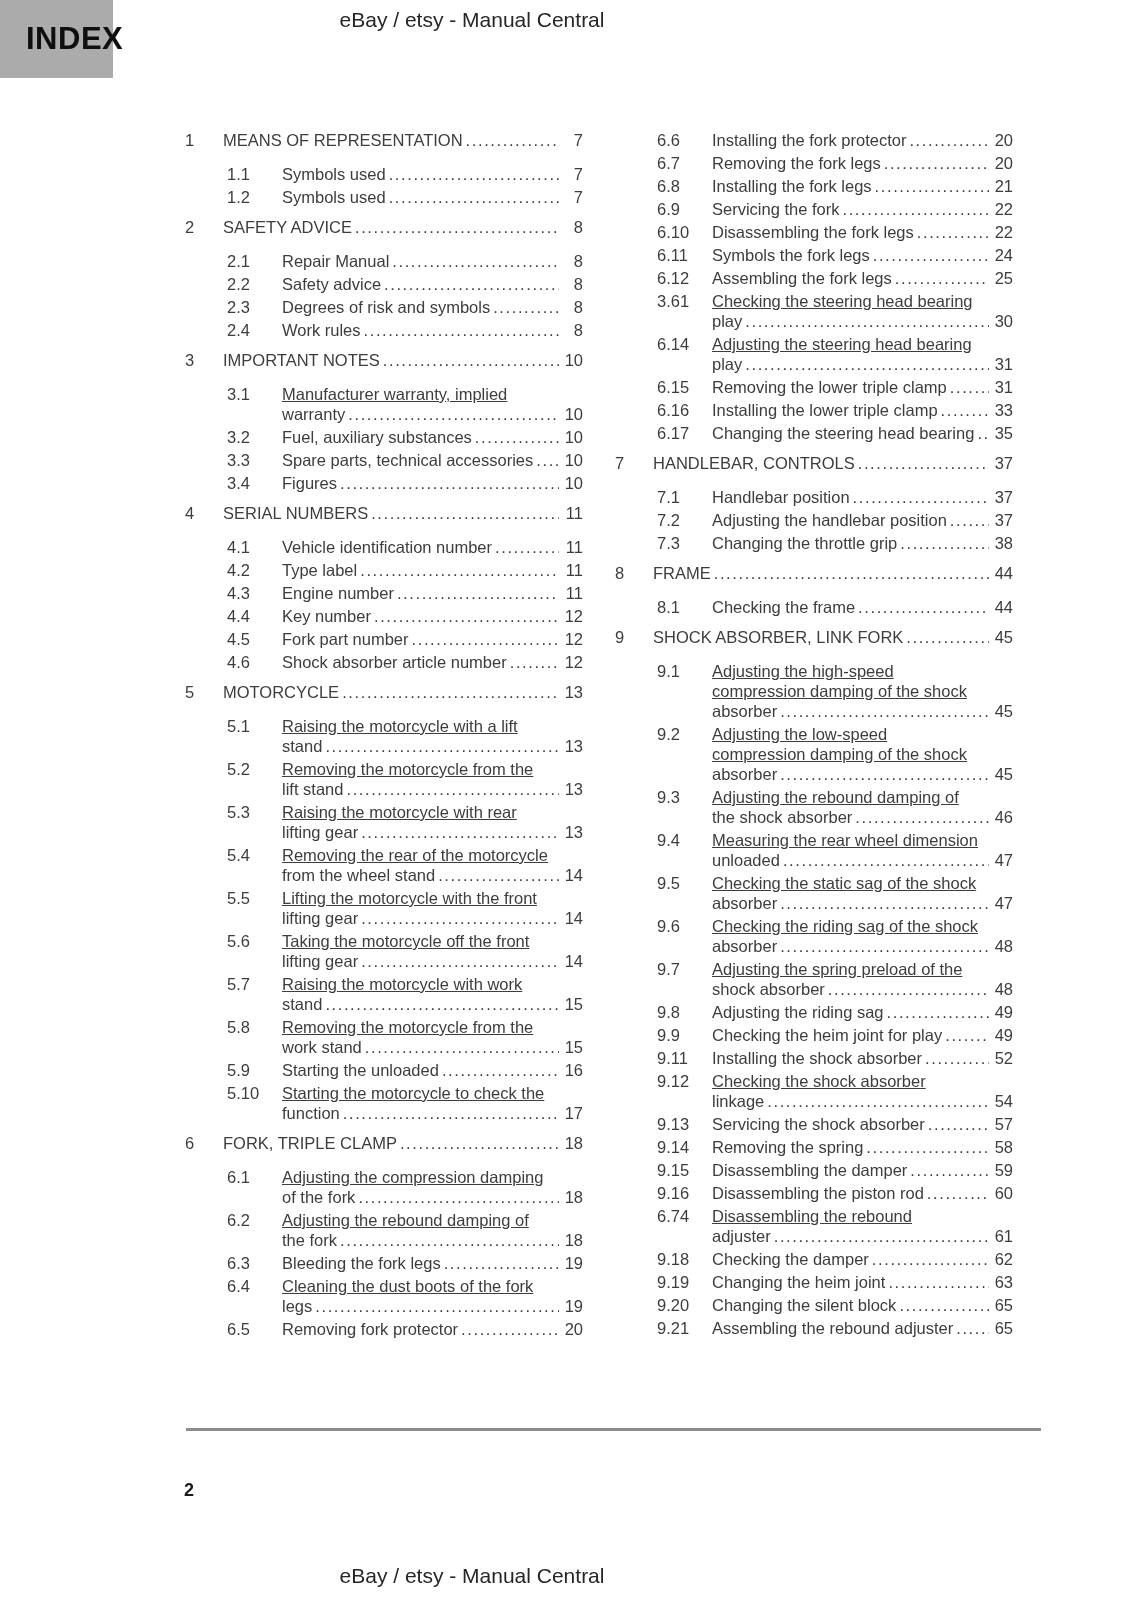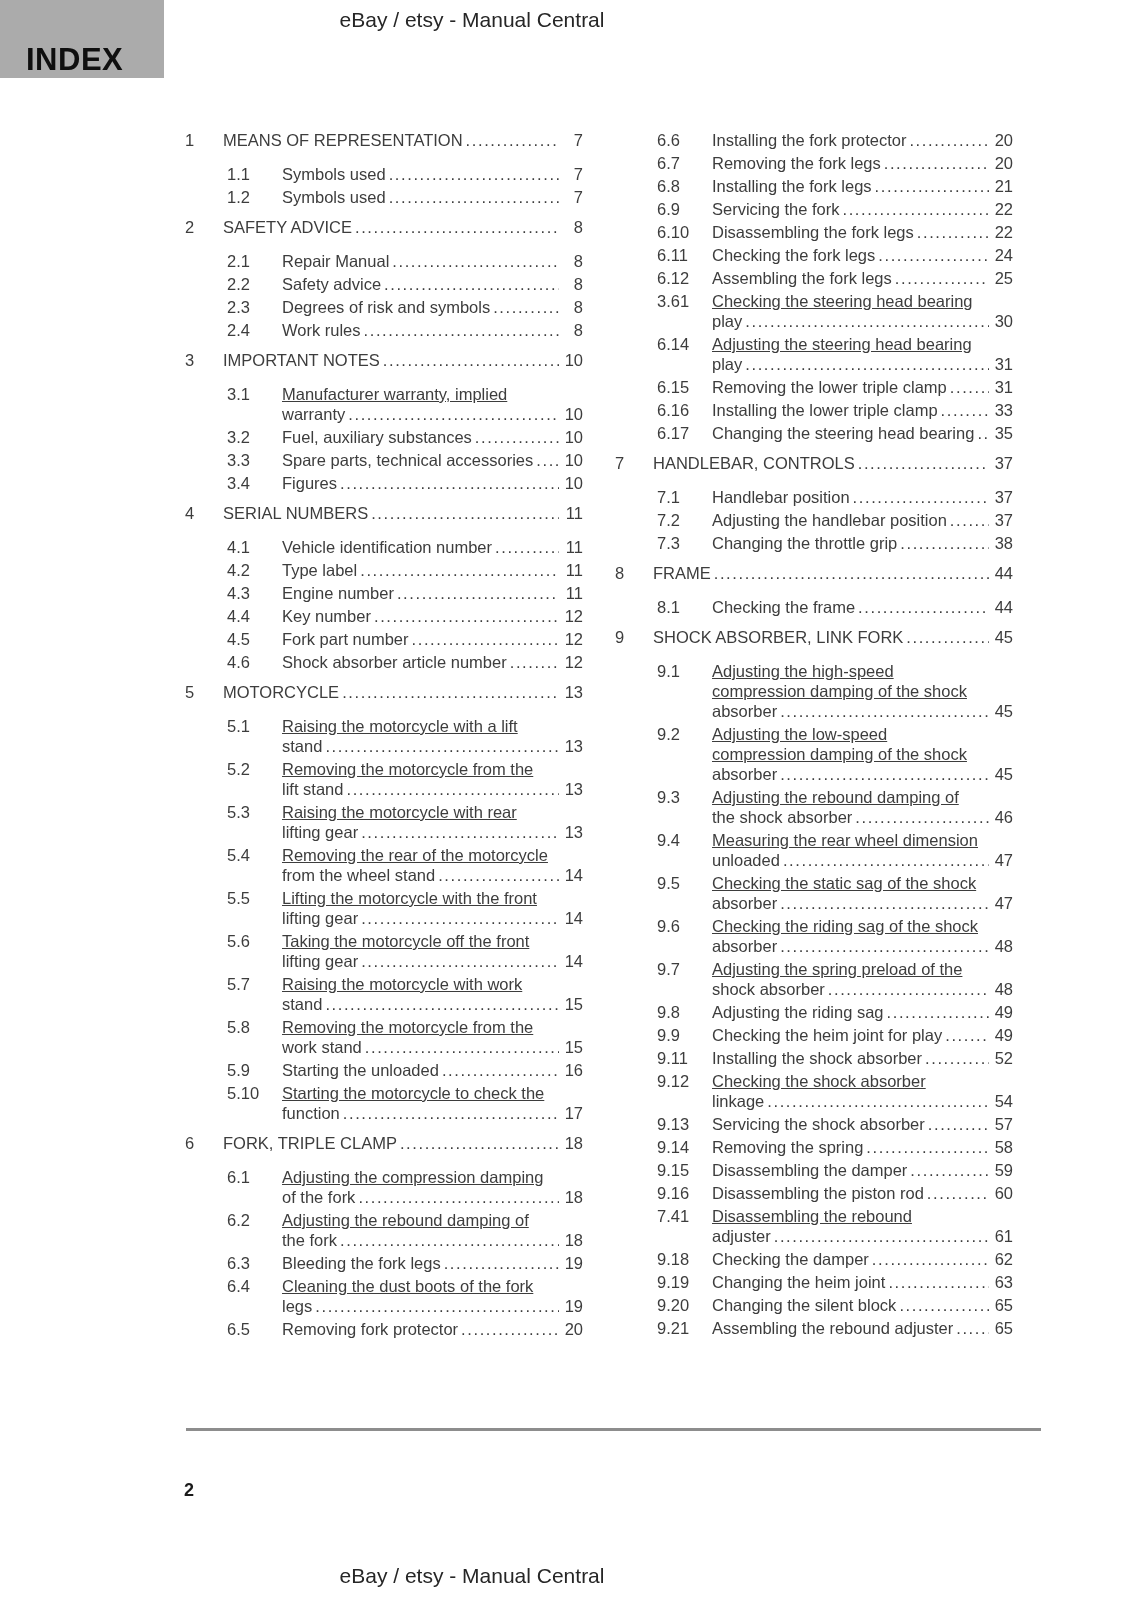"INDEX" .index-tab { align-items: flex-end -> center; width: 164px -> 113px }
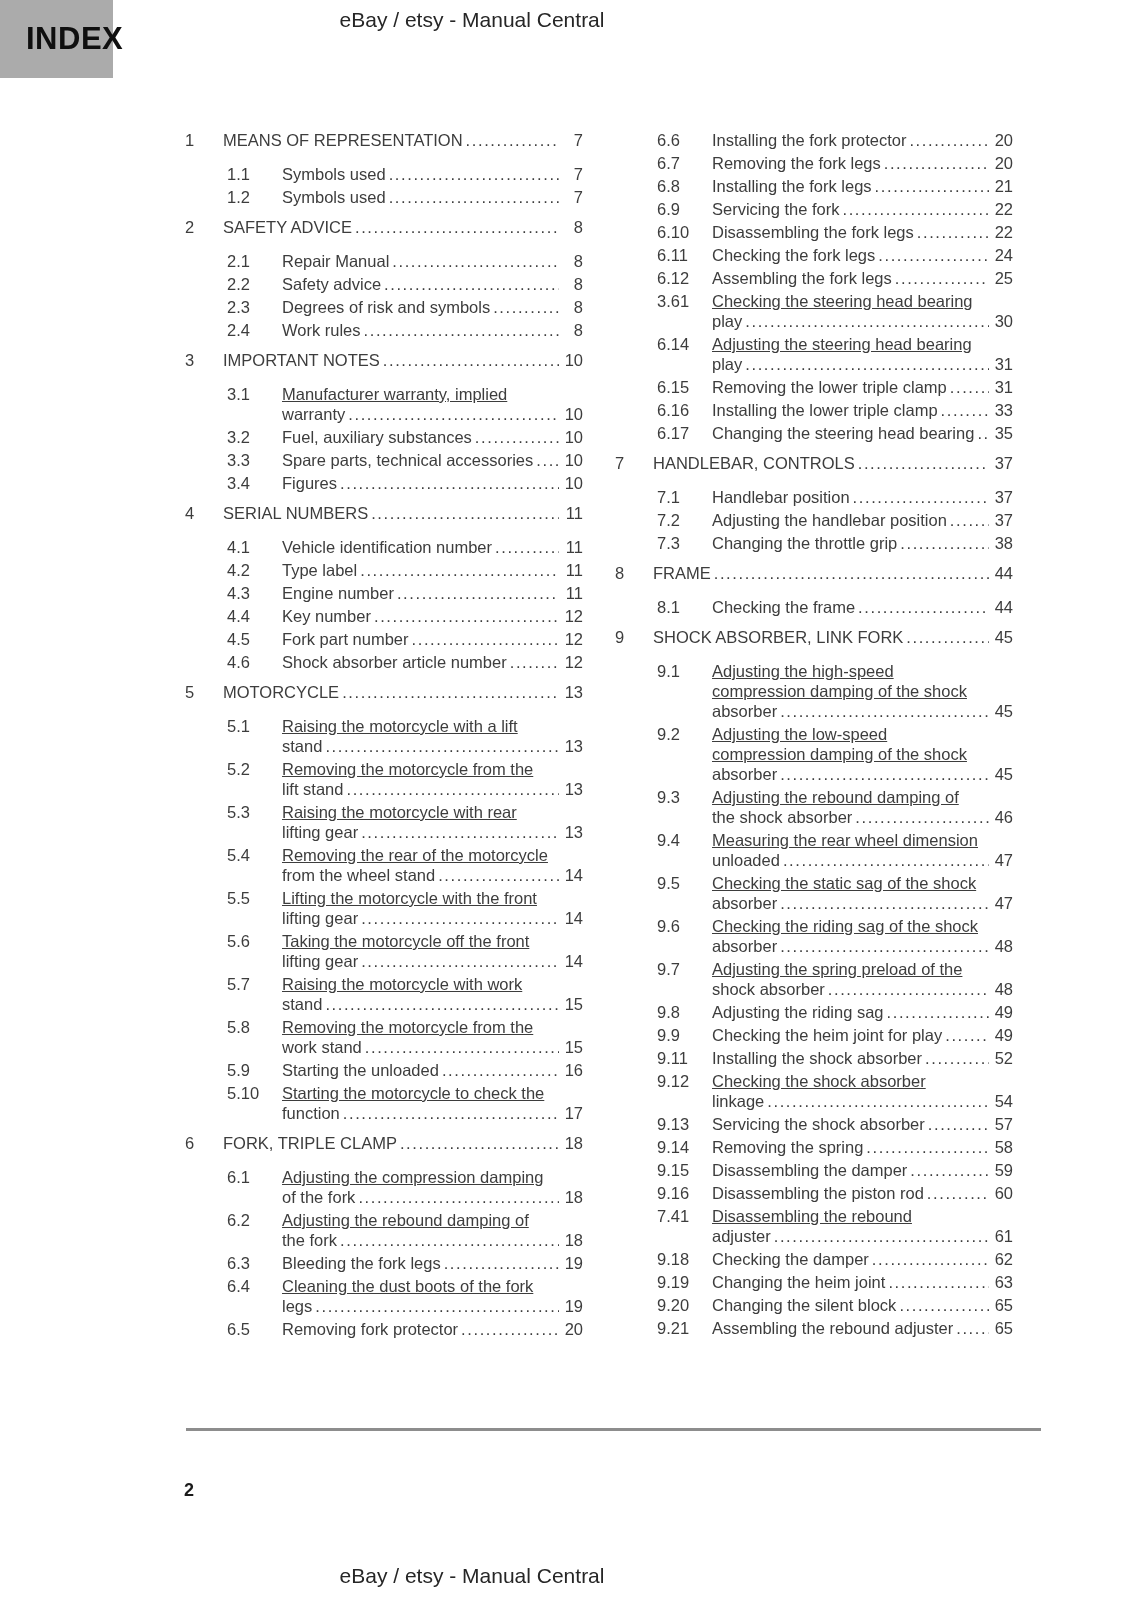"Checking the fork legs" span.t { text: Checking -> Symbols }
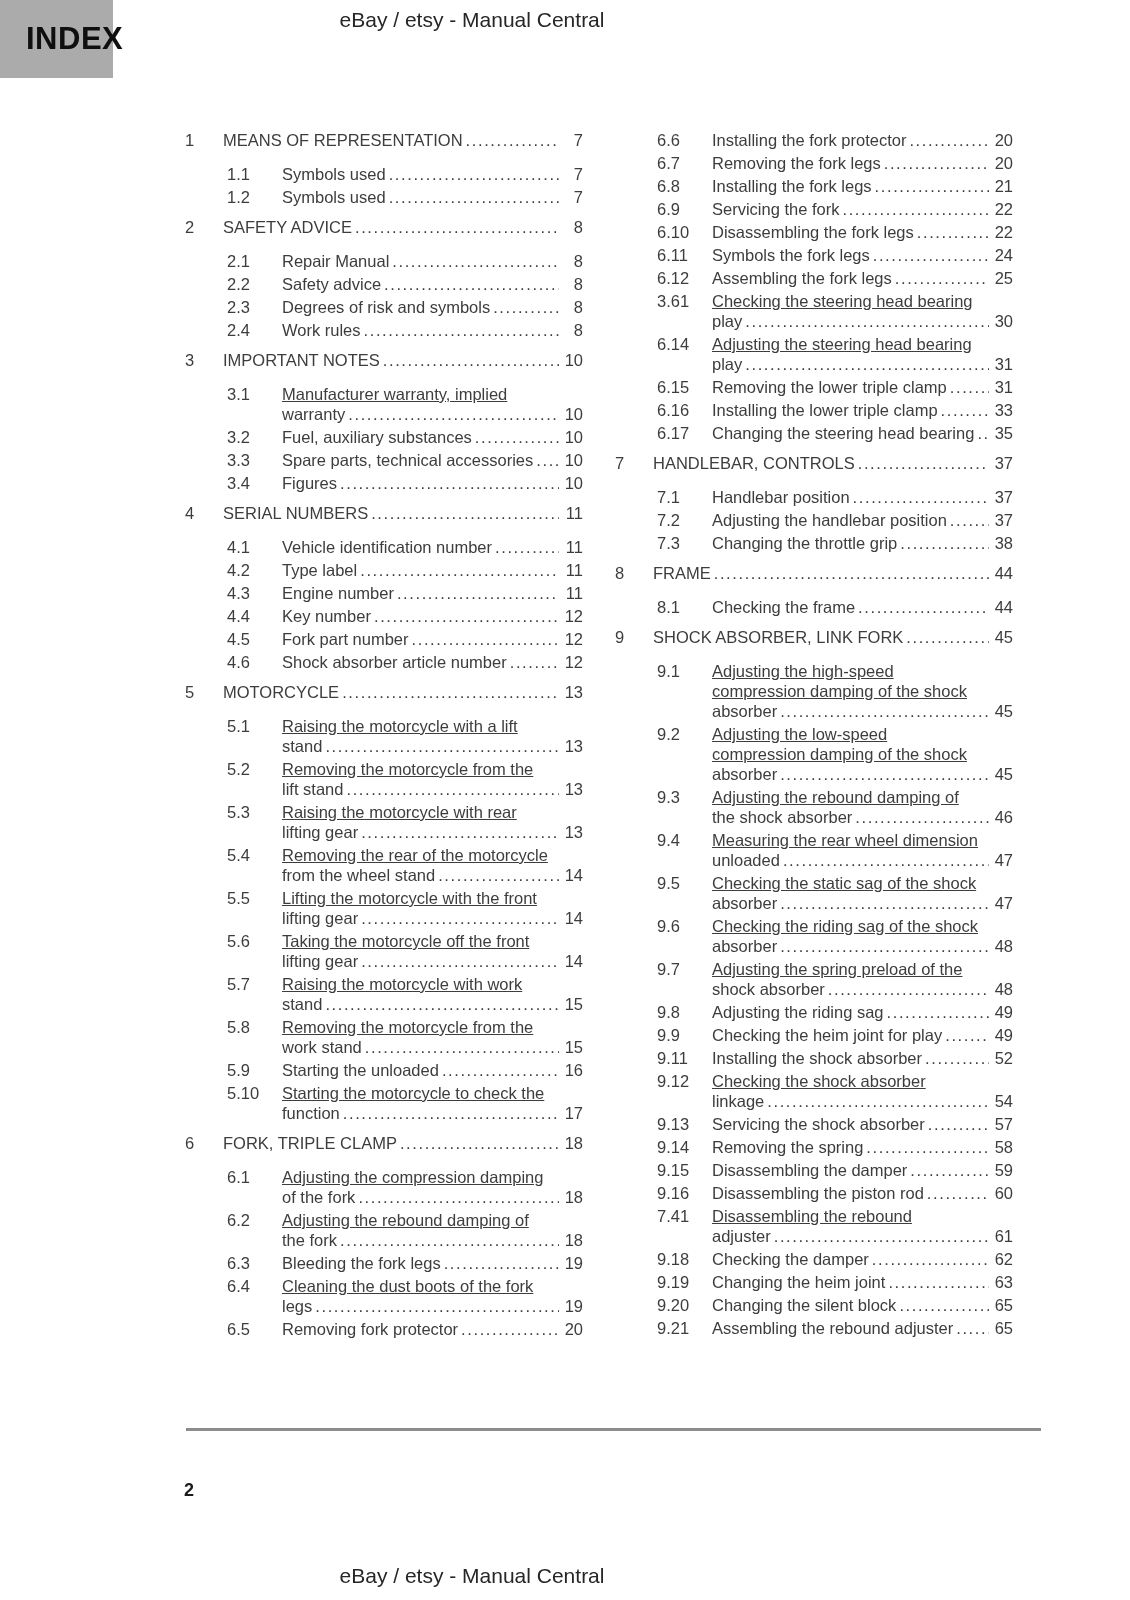"7.41" span.num { text: 7.41 -> 6.74 }
